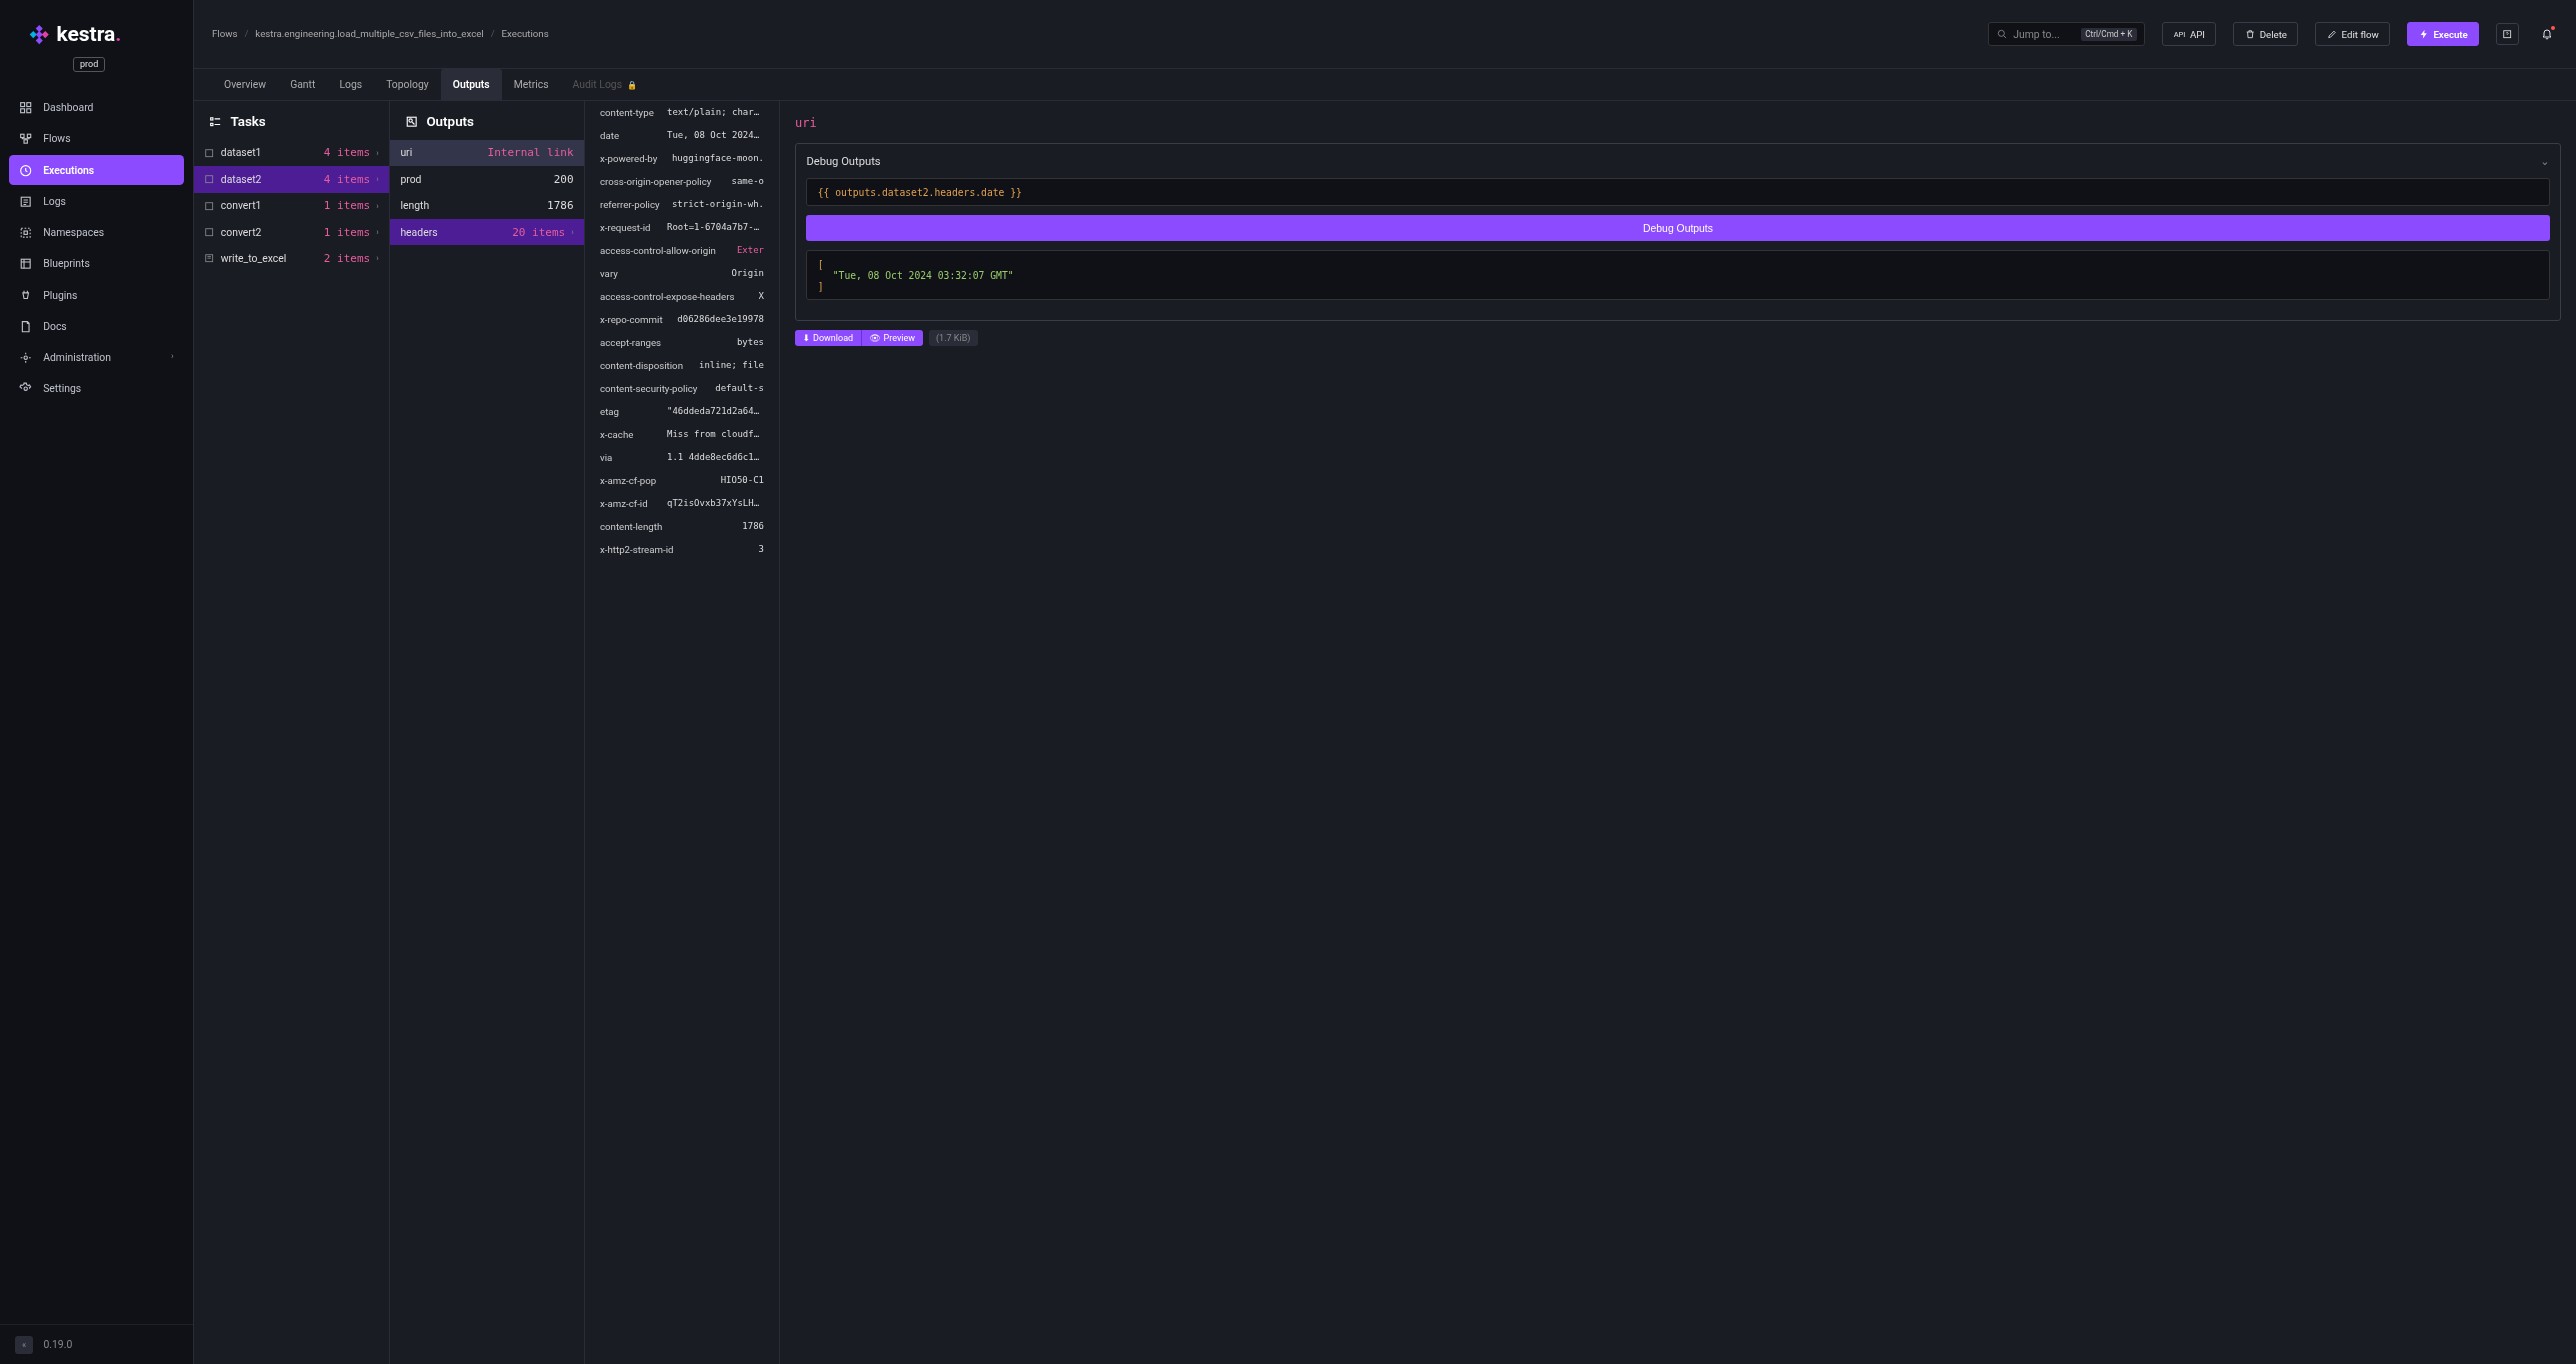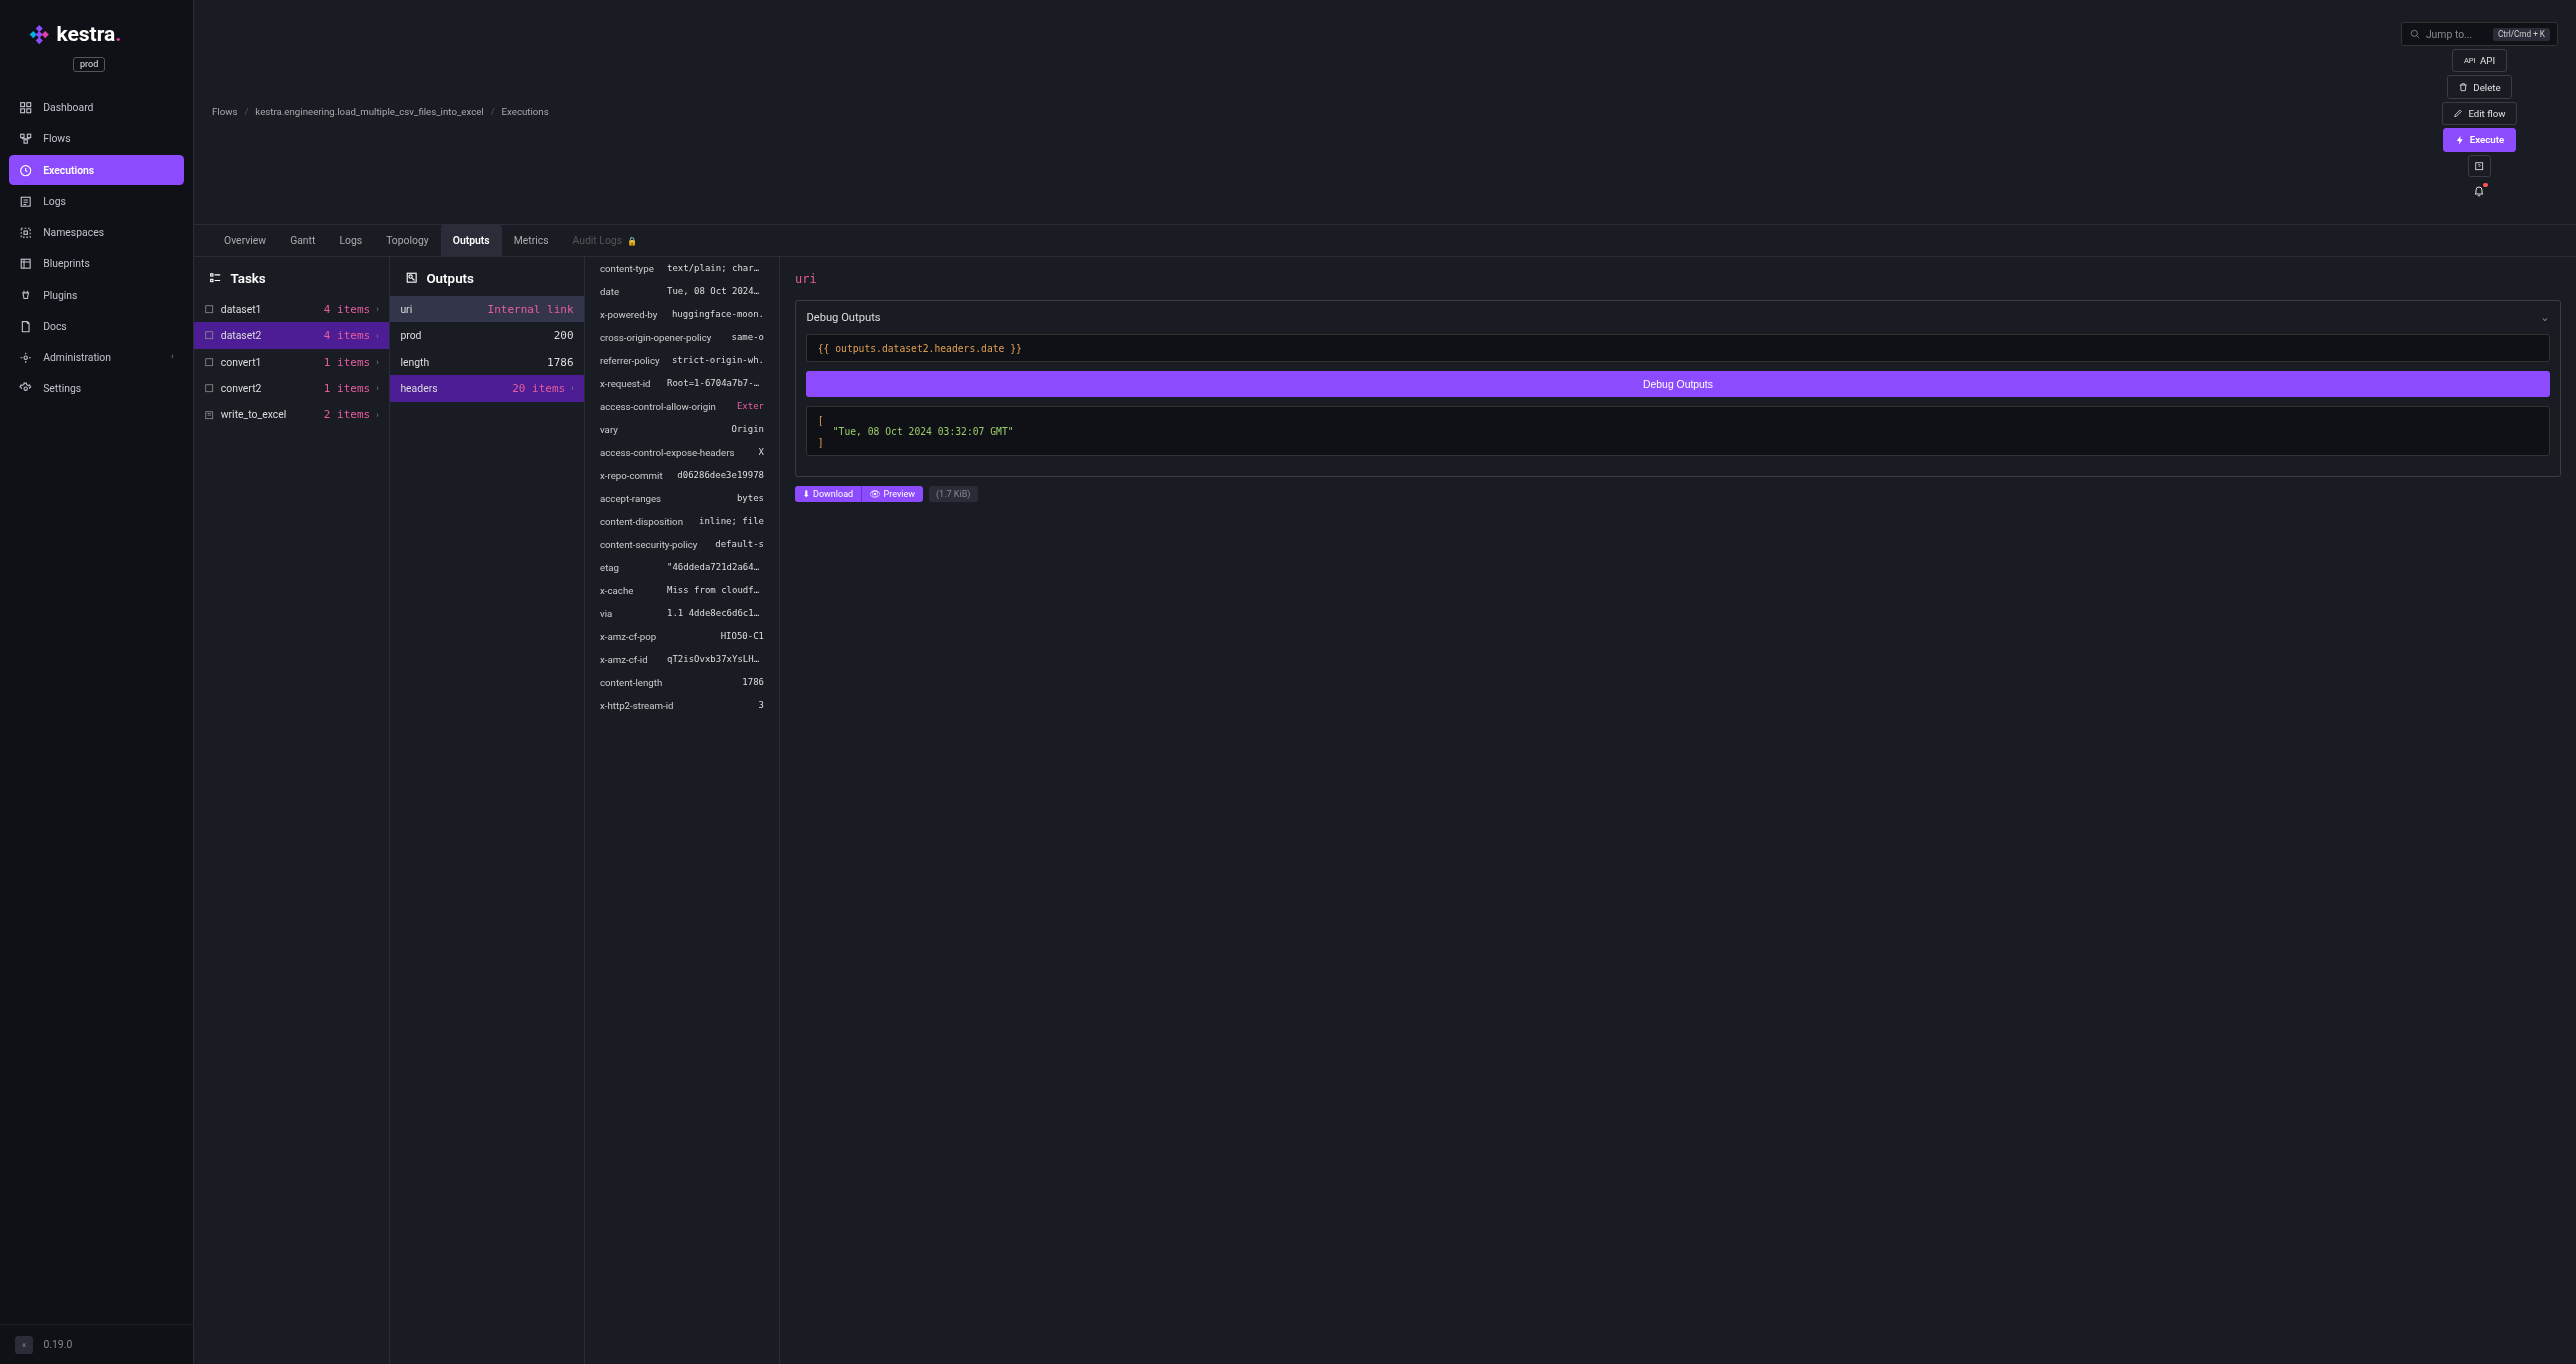"Jump to..." .header-actions { flex-direction: column -> none; gap: 3px -> 17px }
